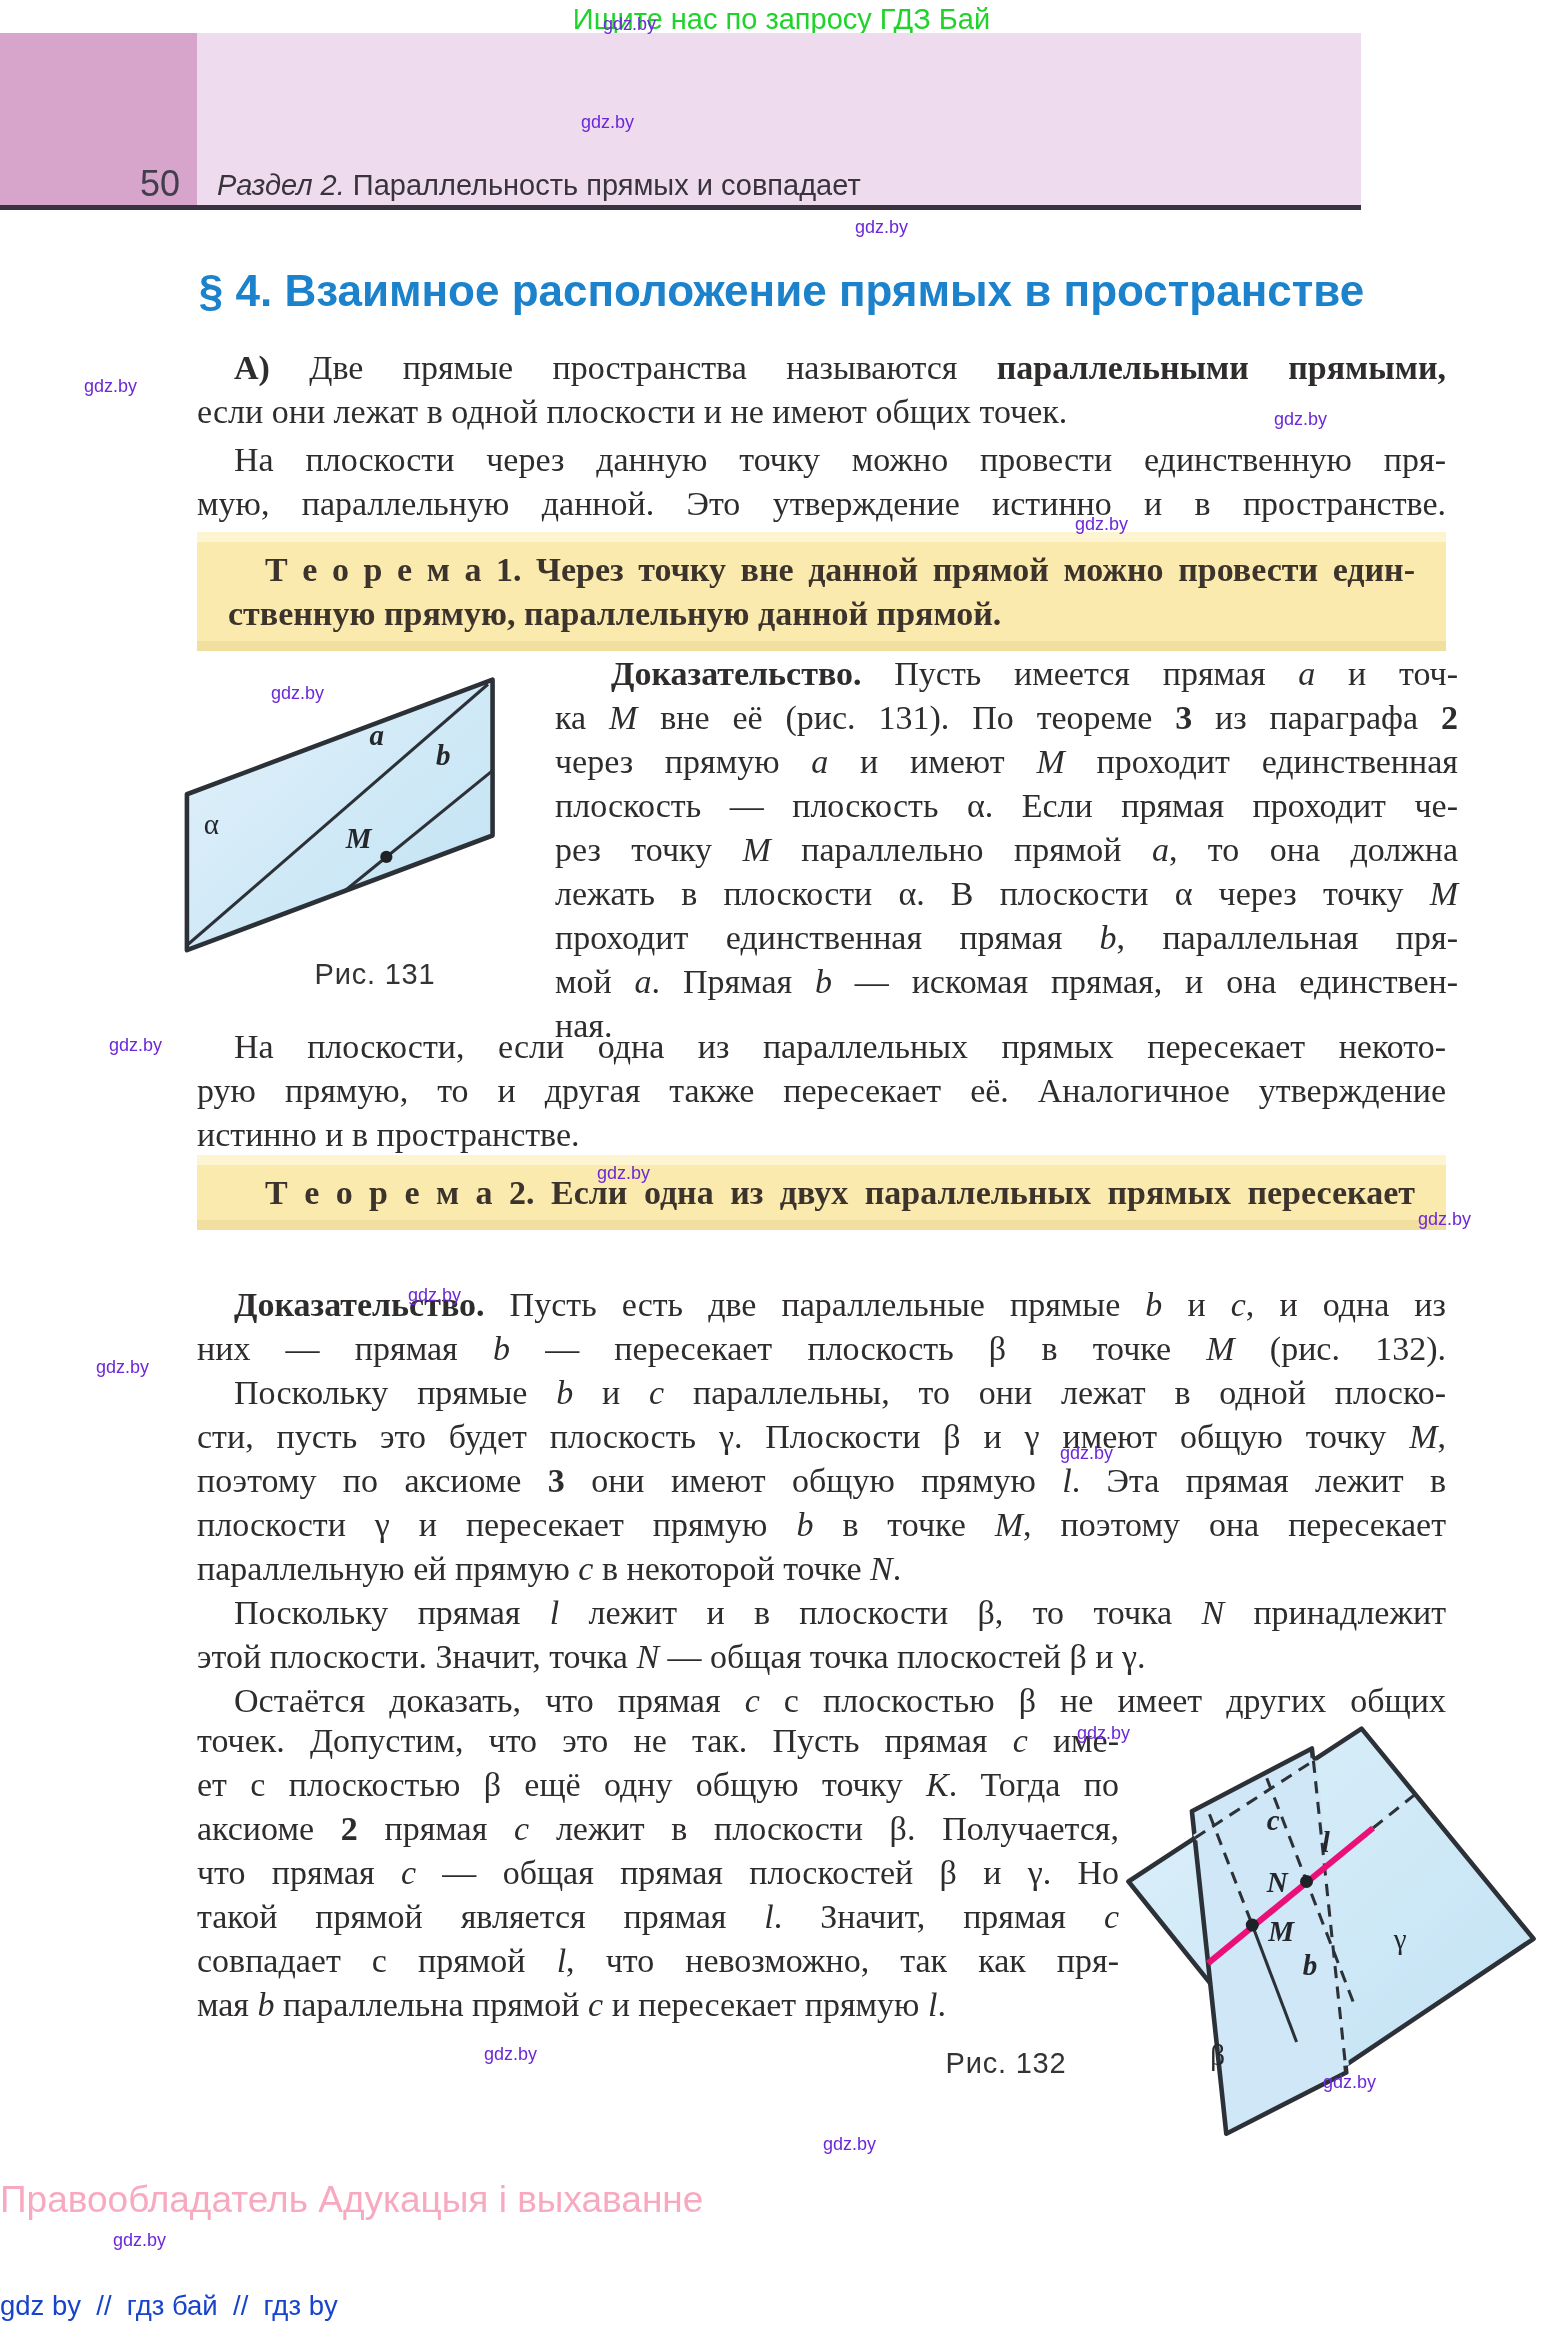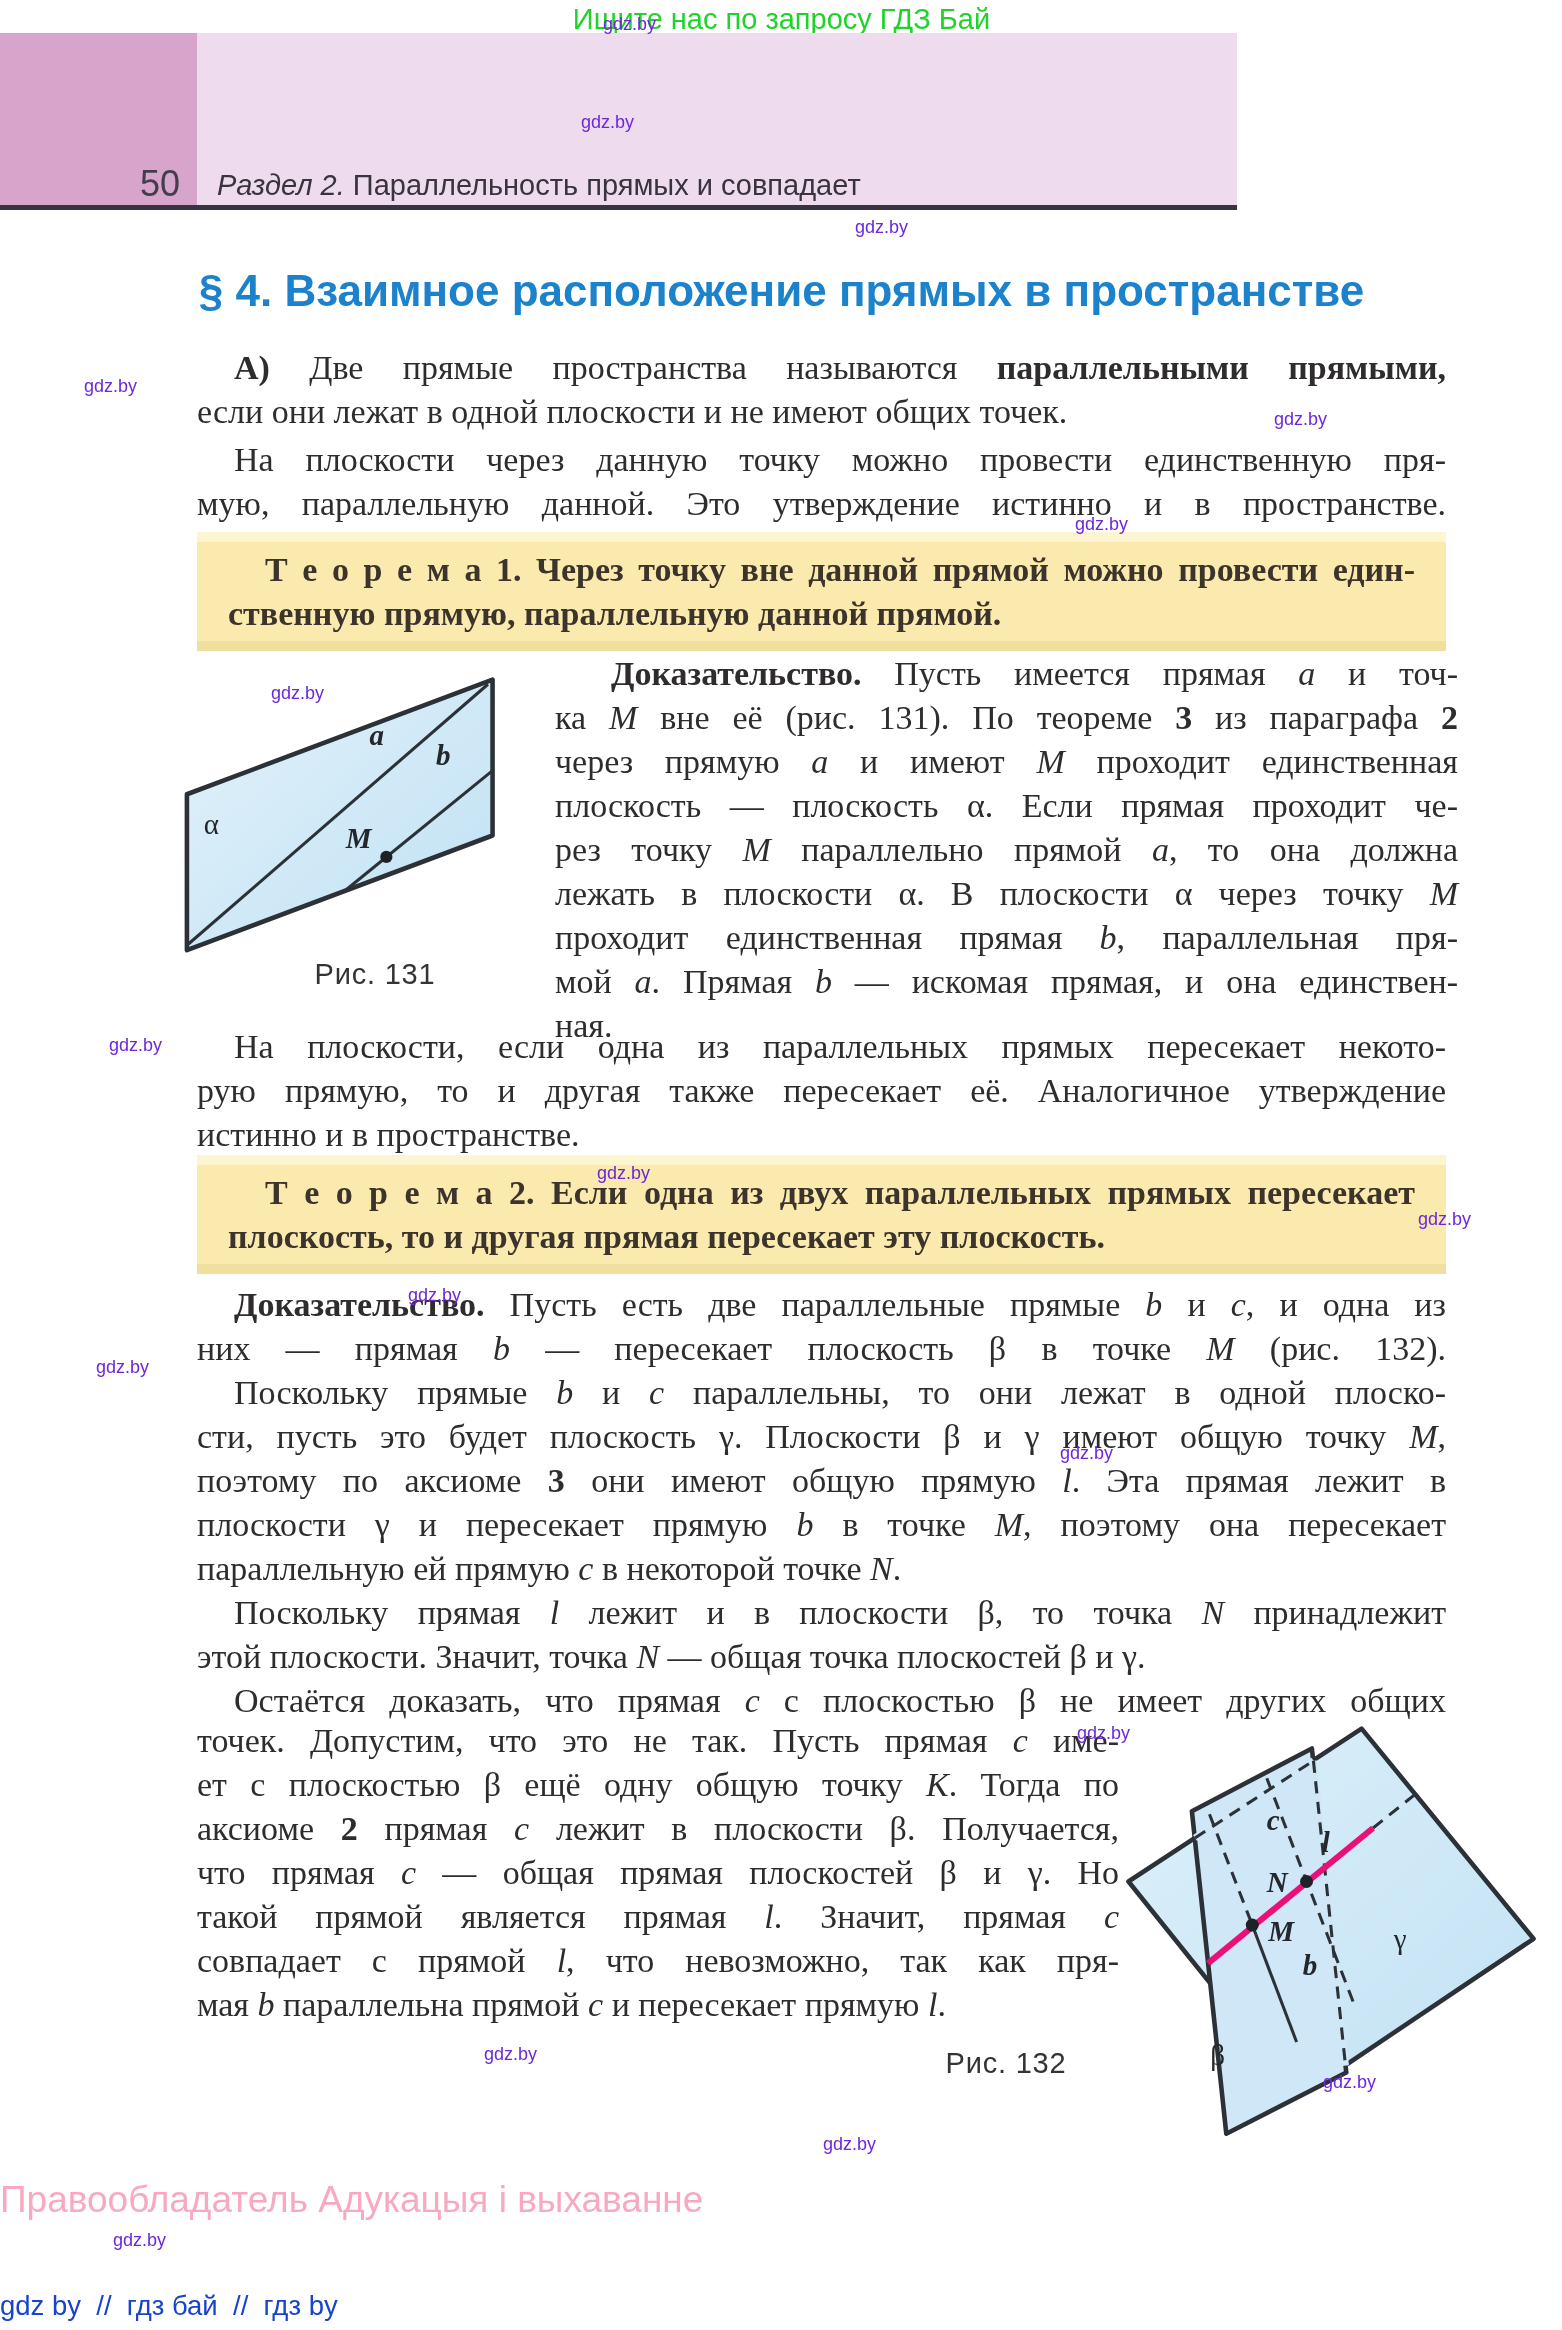"50" .band { width: 1237px -> 1361px }
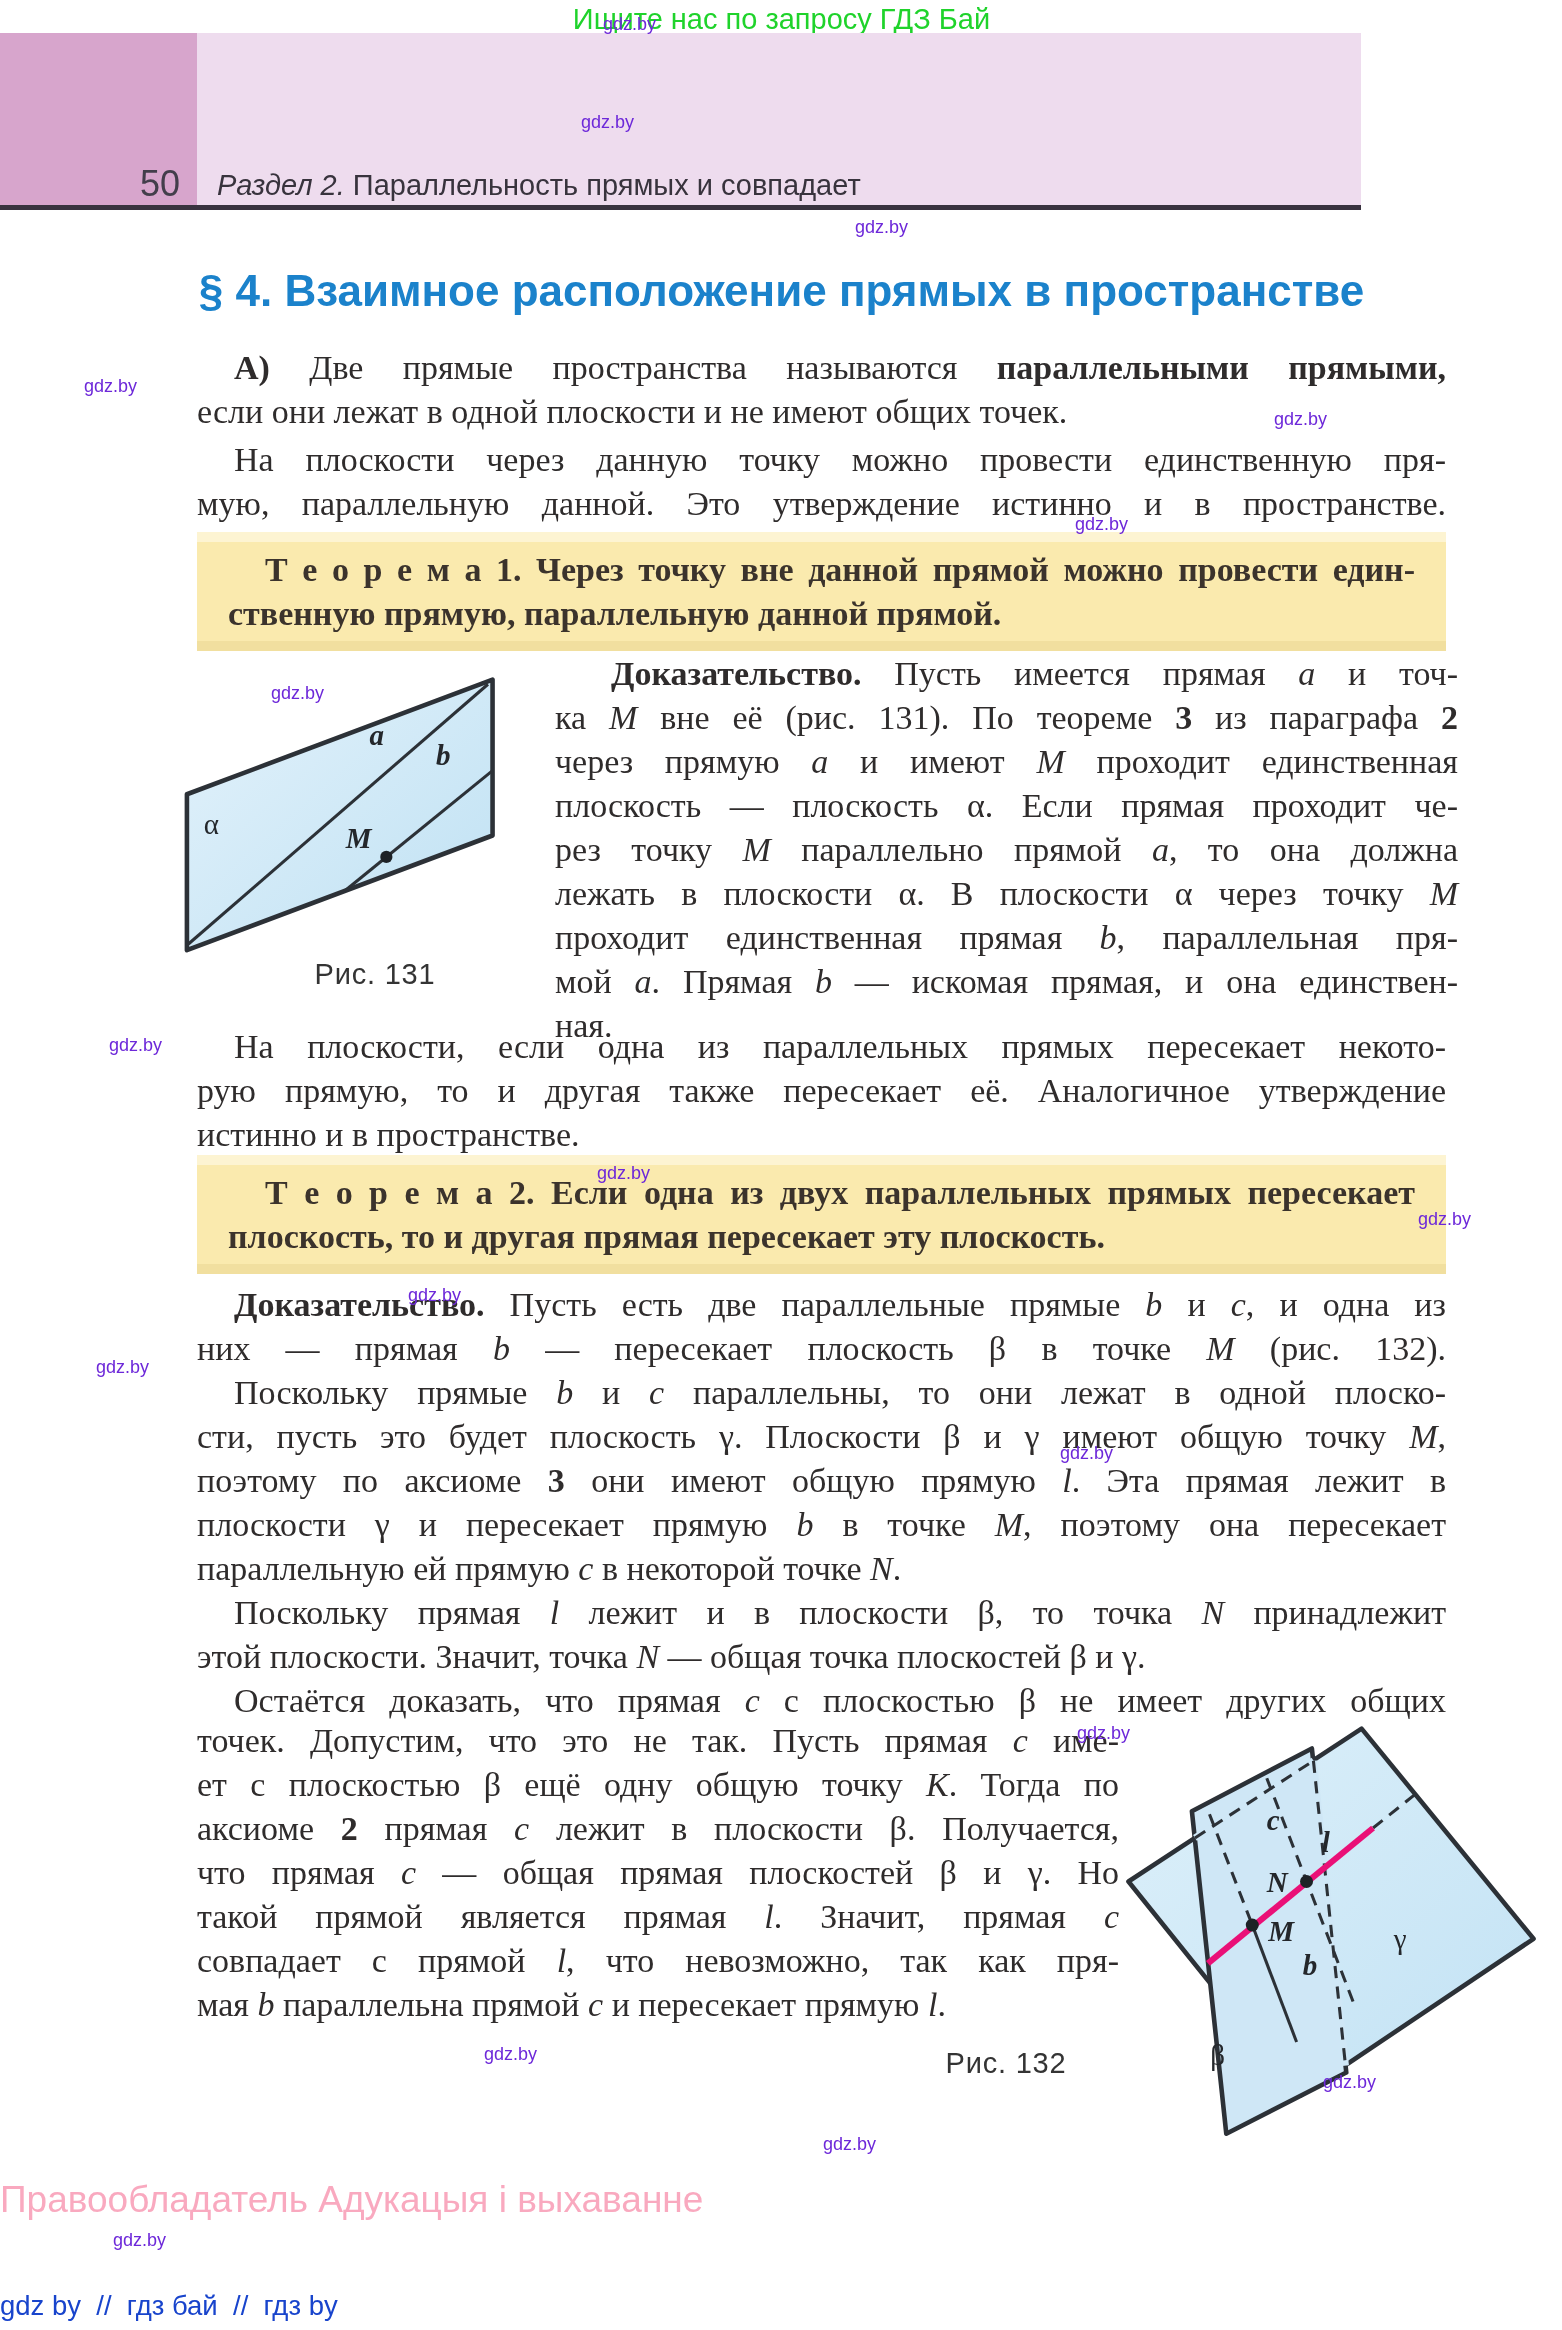"плоскость, то и другая прямая" span.tl { html: <span><span>плоскость, то и другая прямая пересекает эту плоскость.</span></span> -> none }
